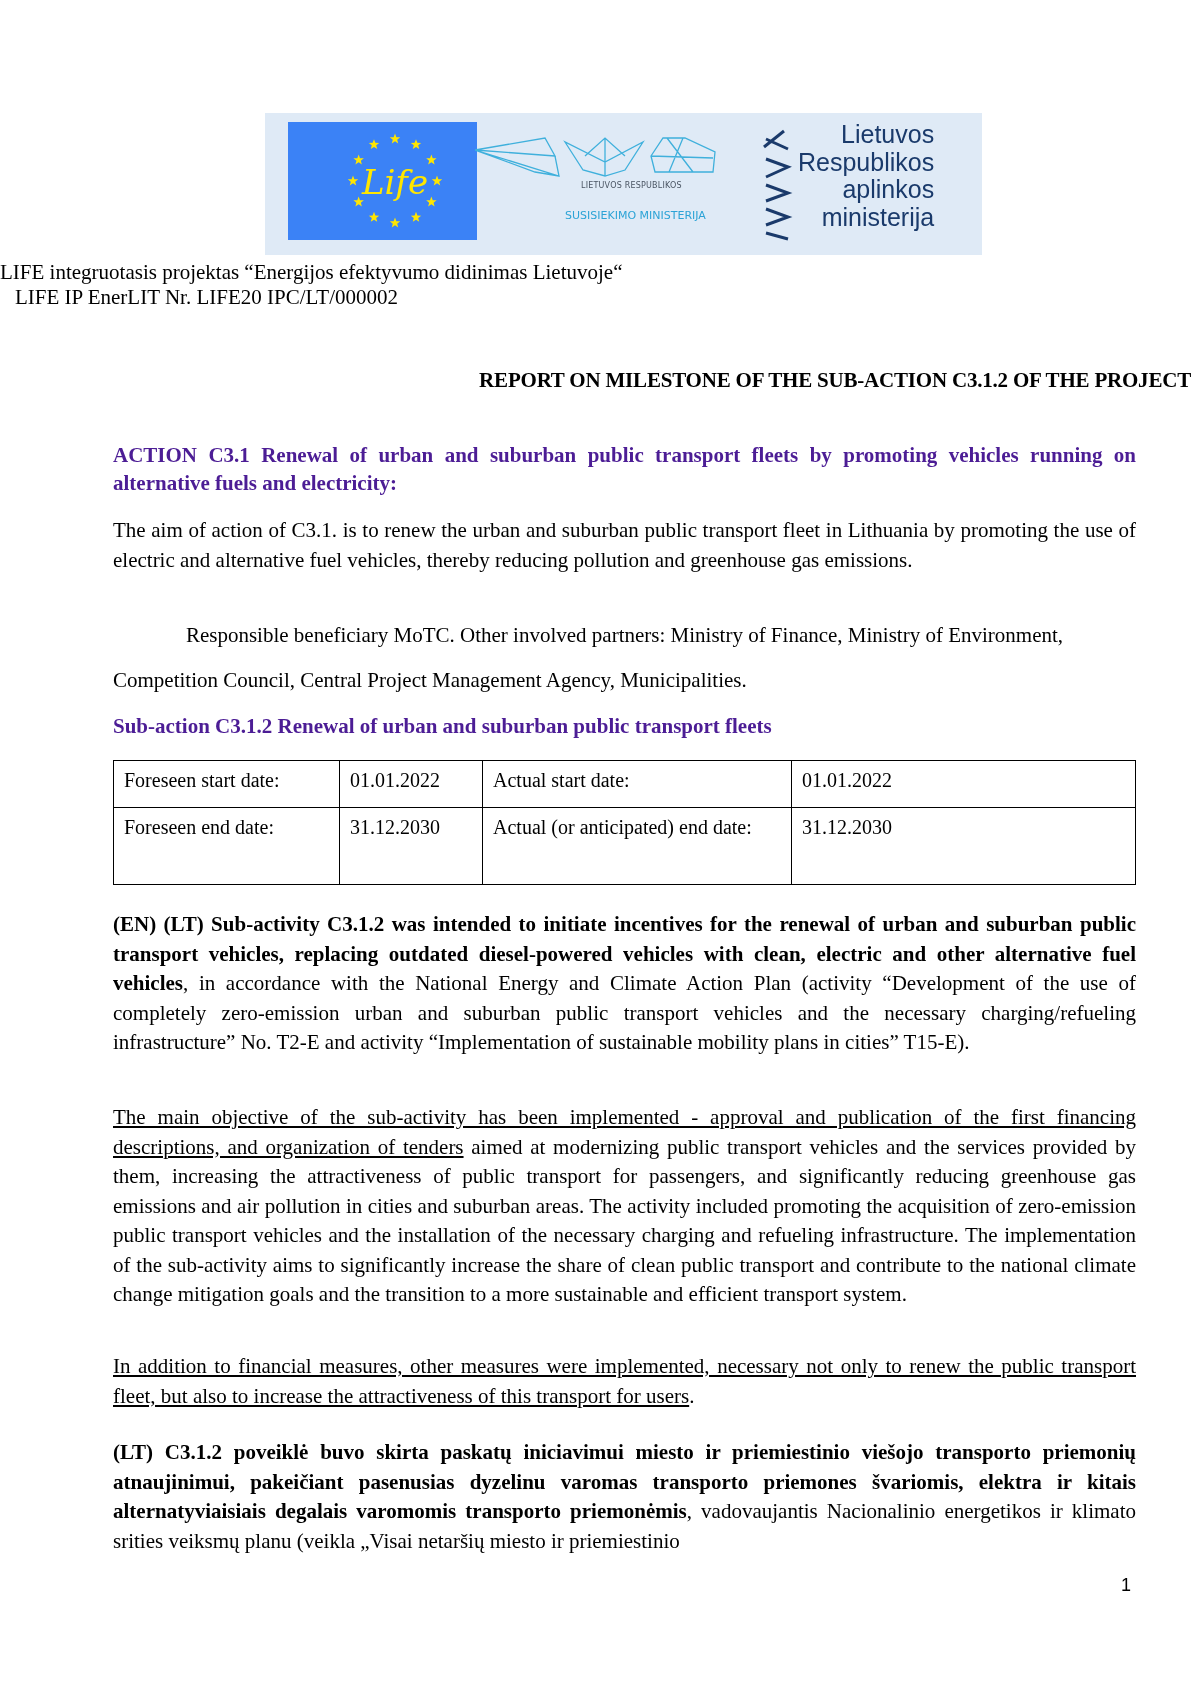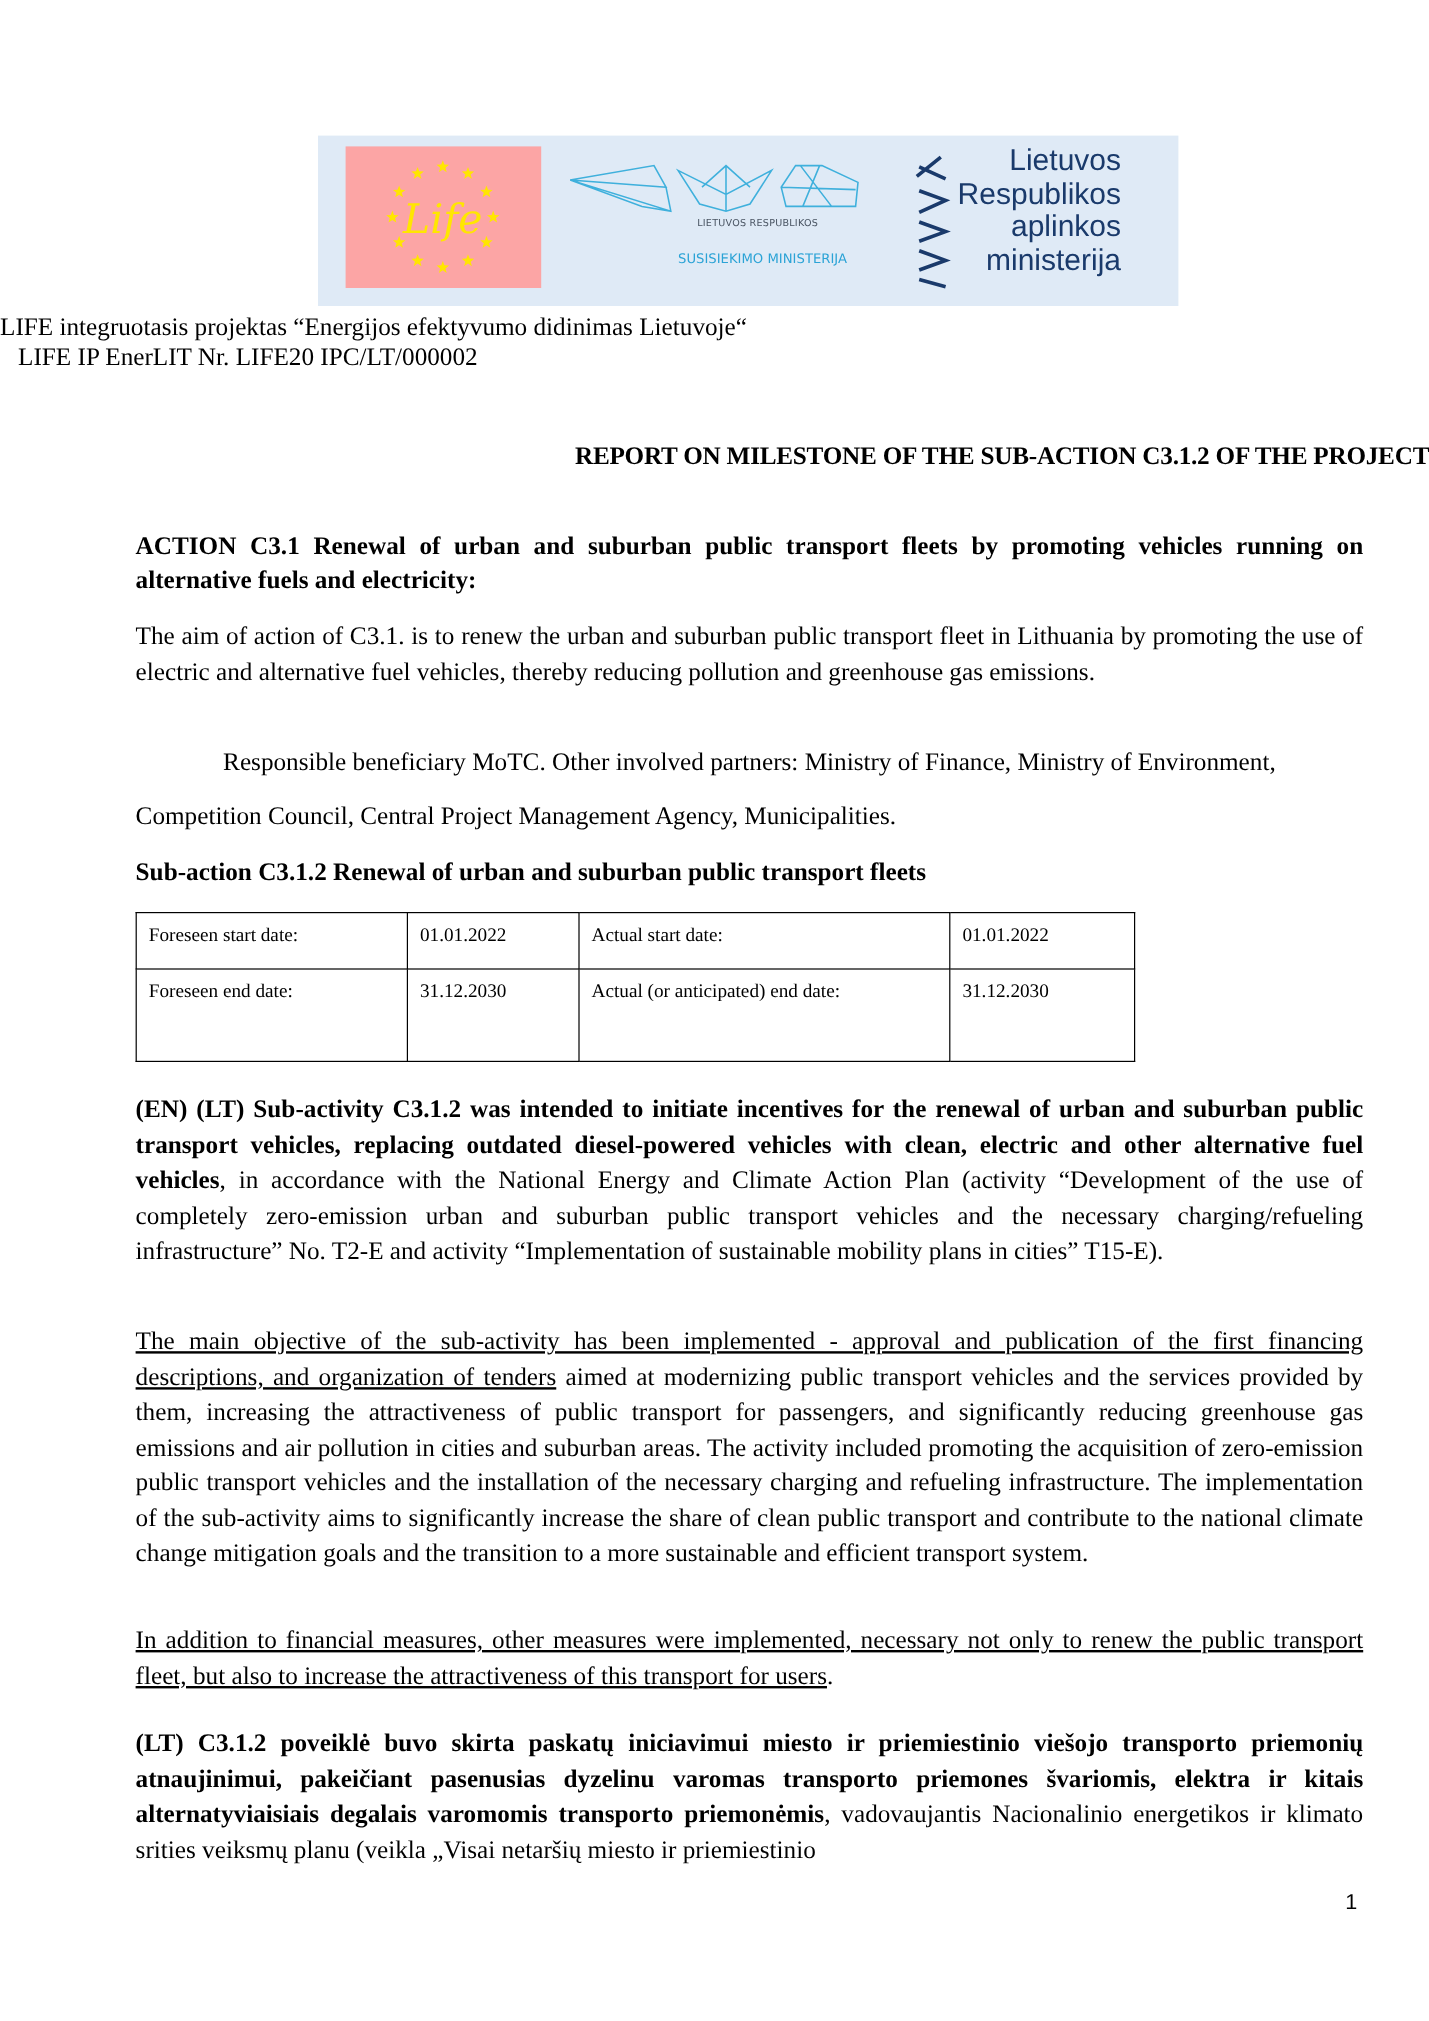"Life" #eu-flag { background: #fca5a5 -> #3b82f6; padding-left: none -> 26px }
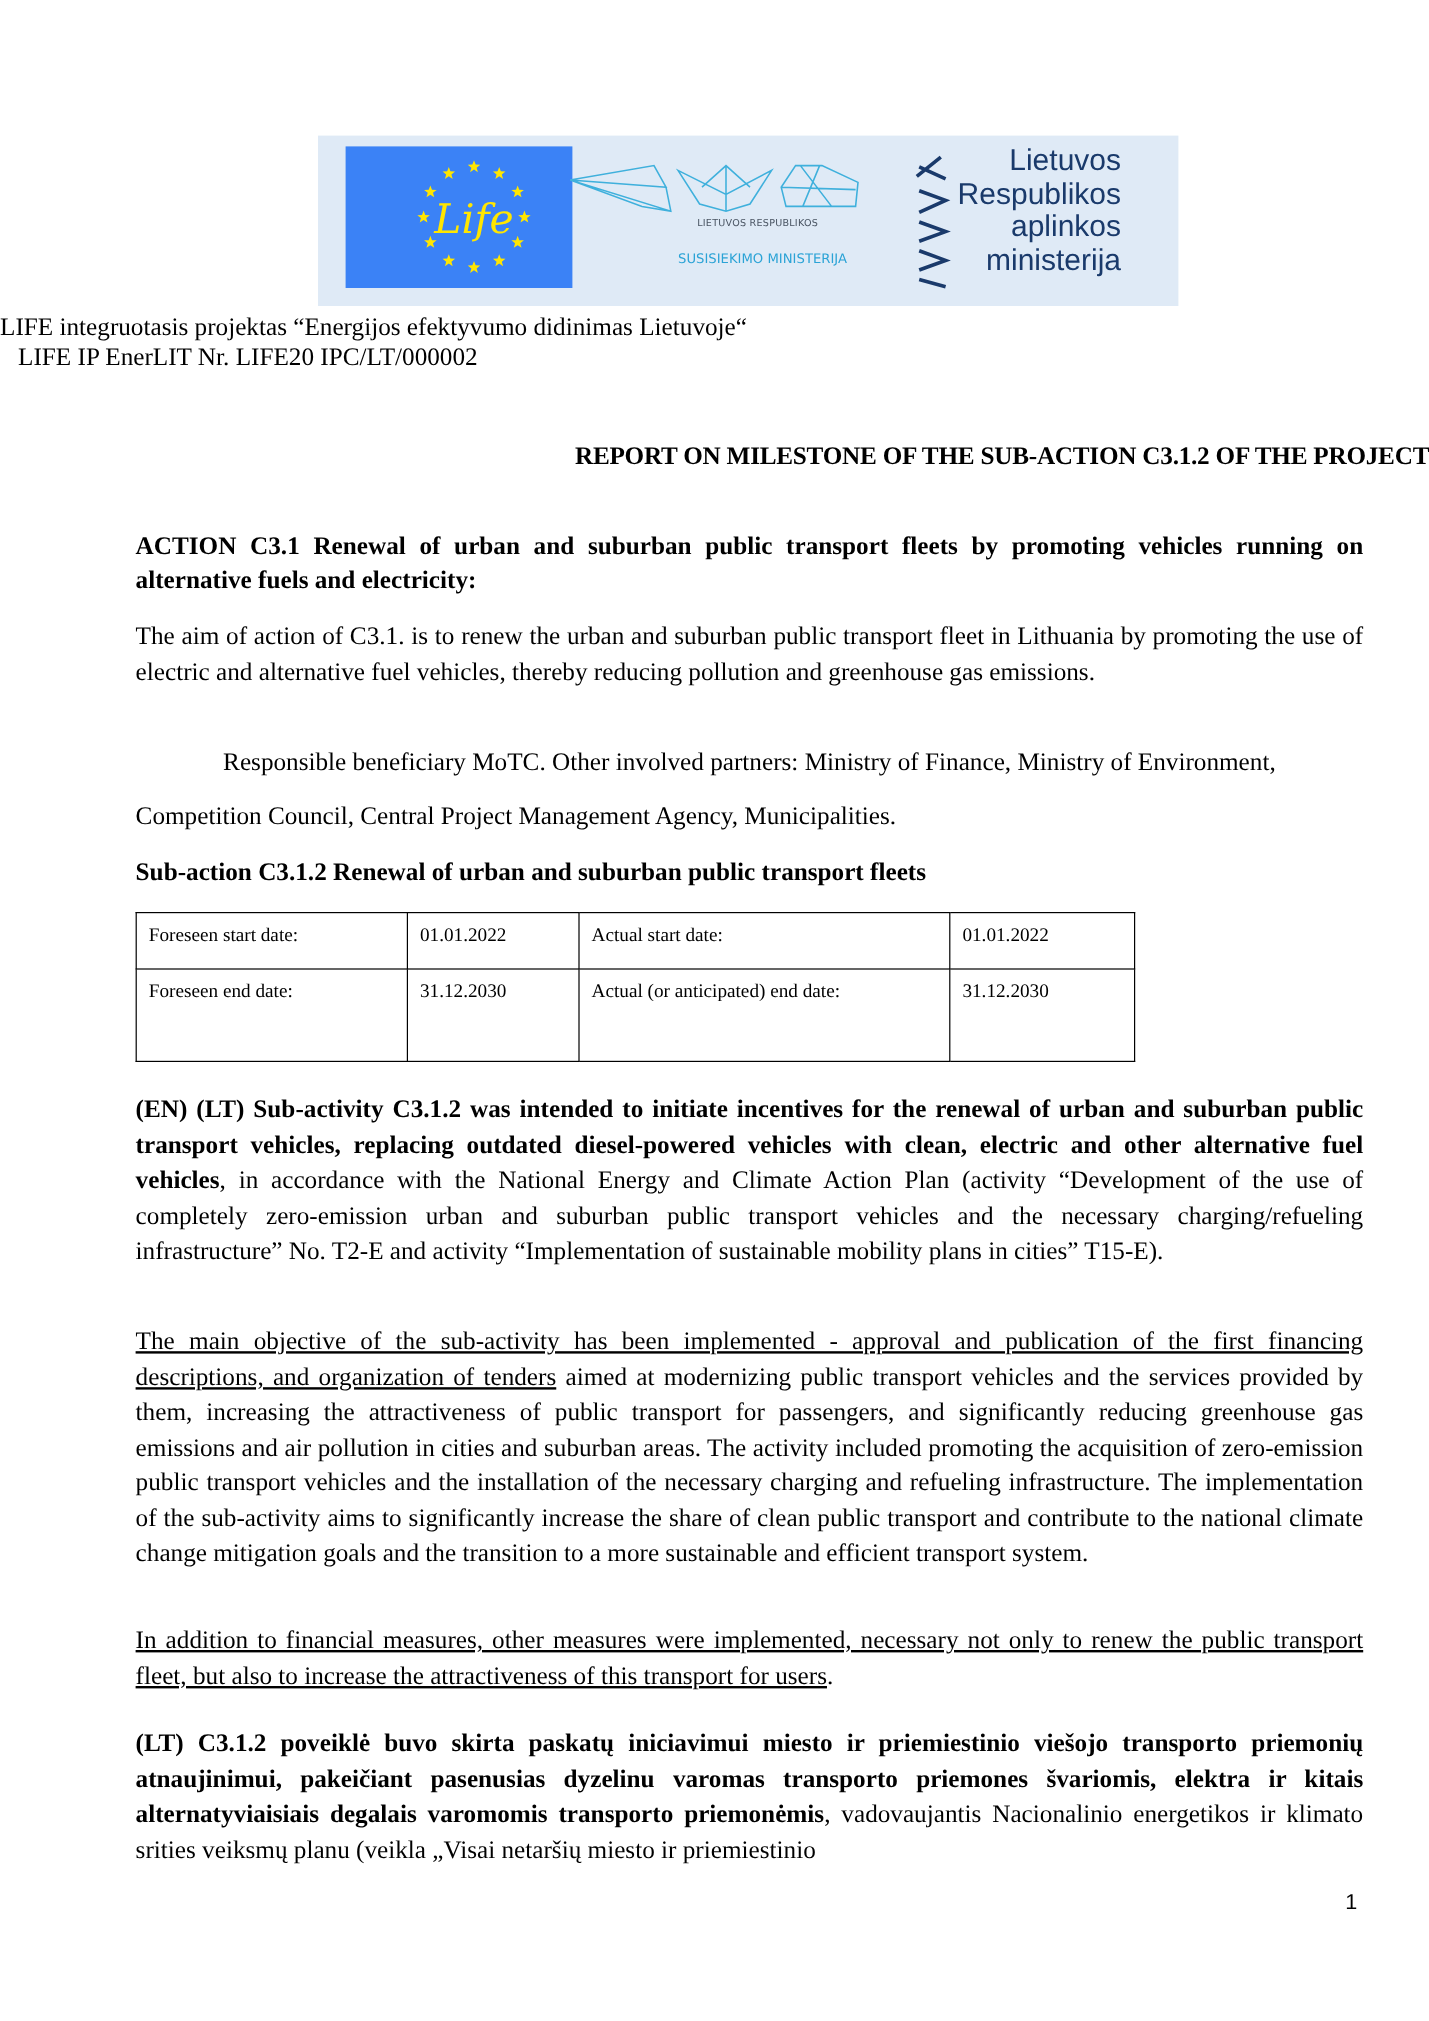"ACTION C3.1 Renewal of urban" .blue-h { color: #000000 -> #4c1d95 }
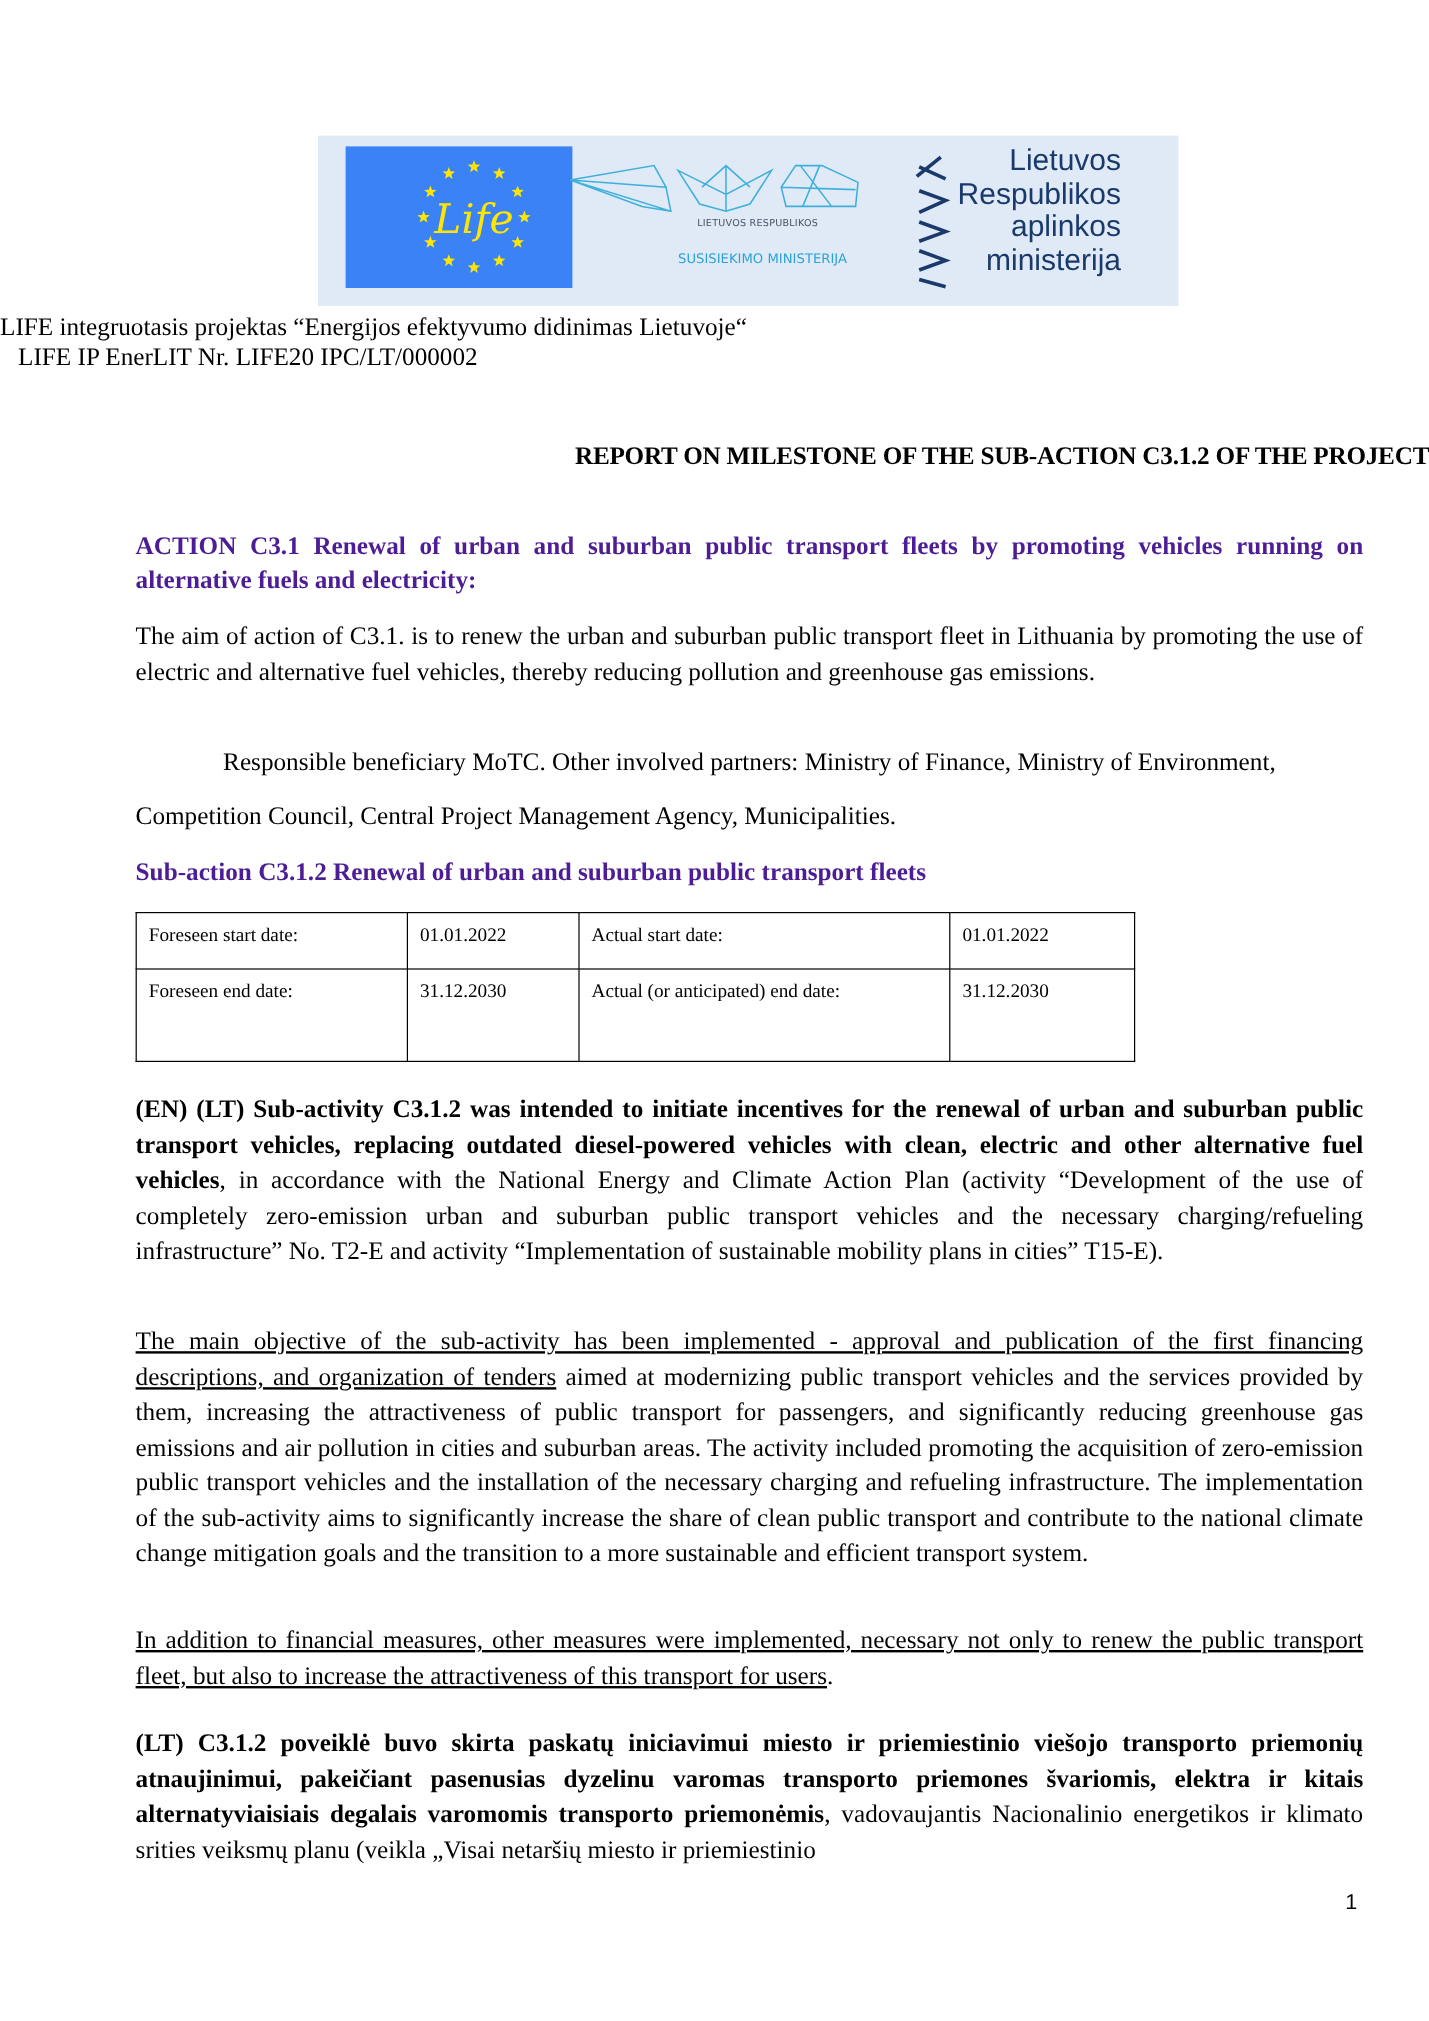"Foreseen start date:" #dates-table { font-size: 16px -> 20px; width: 833px -> 1023px }
